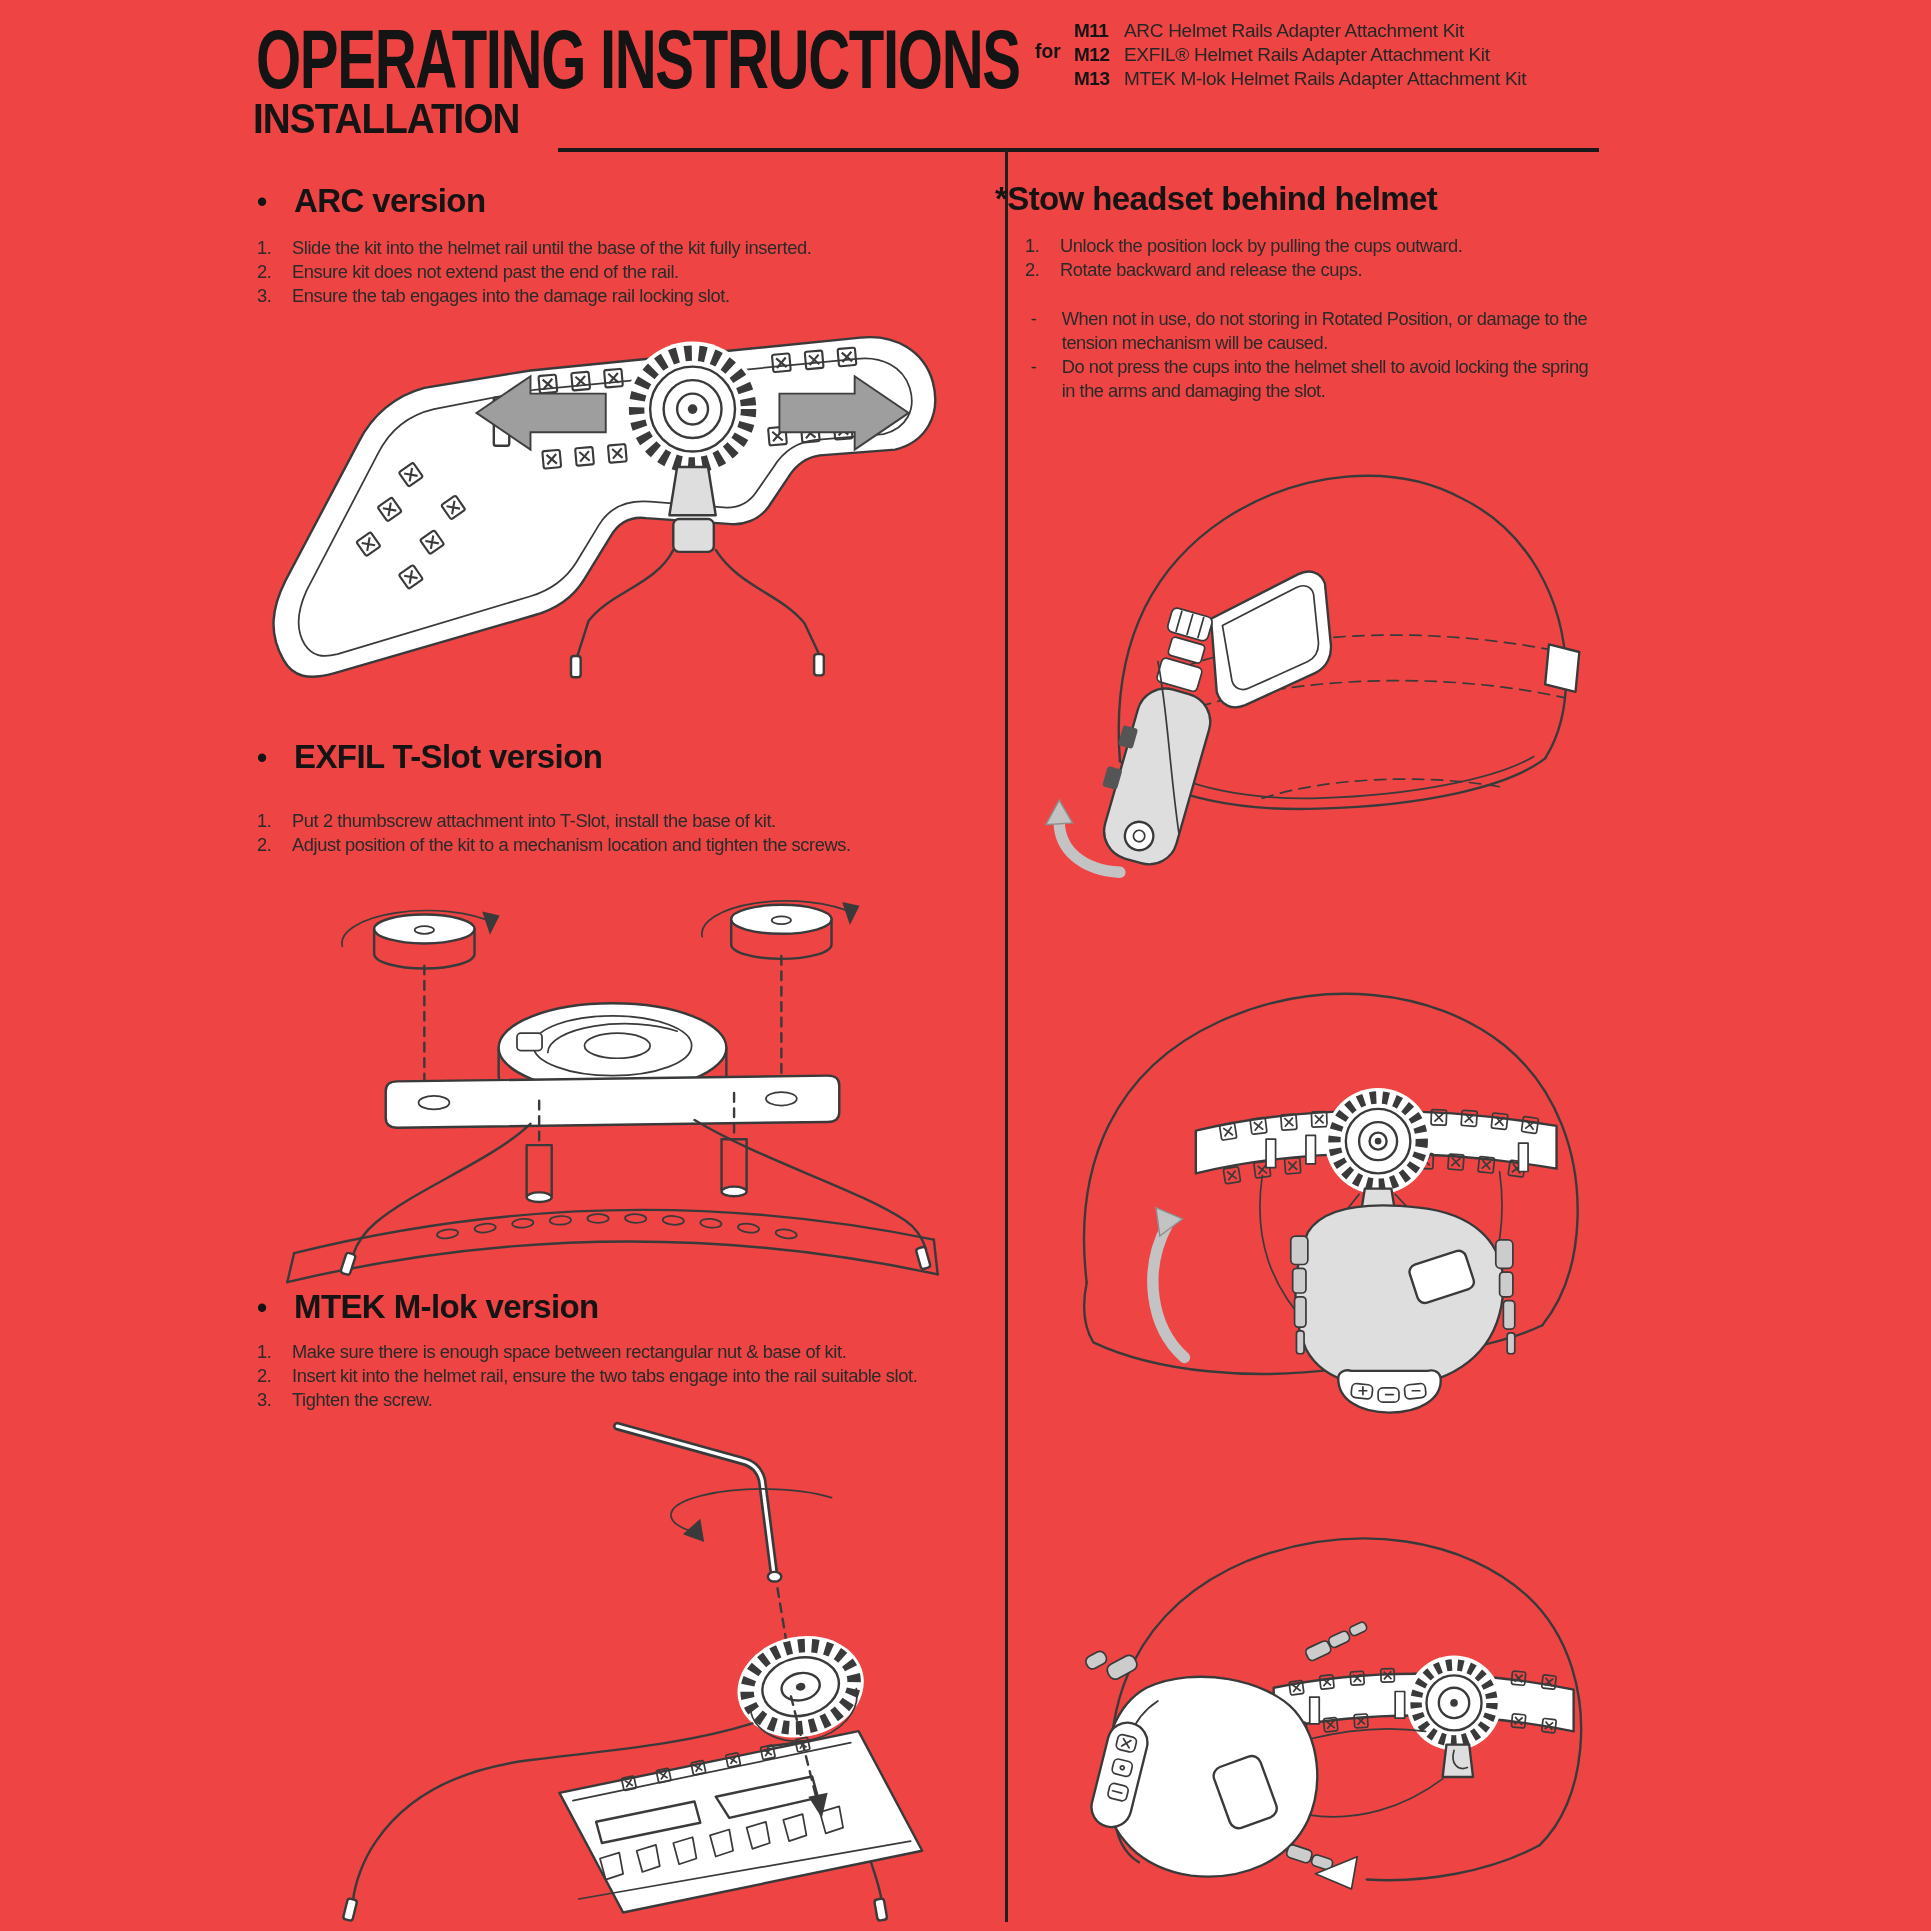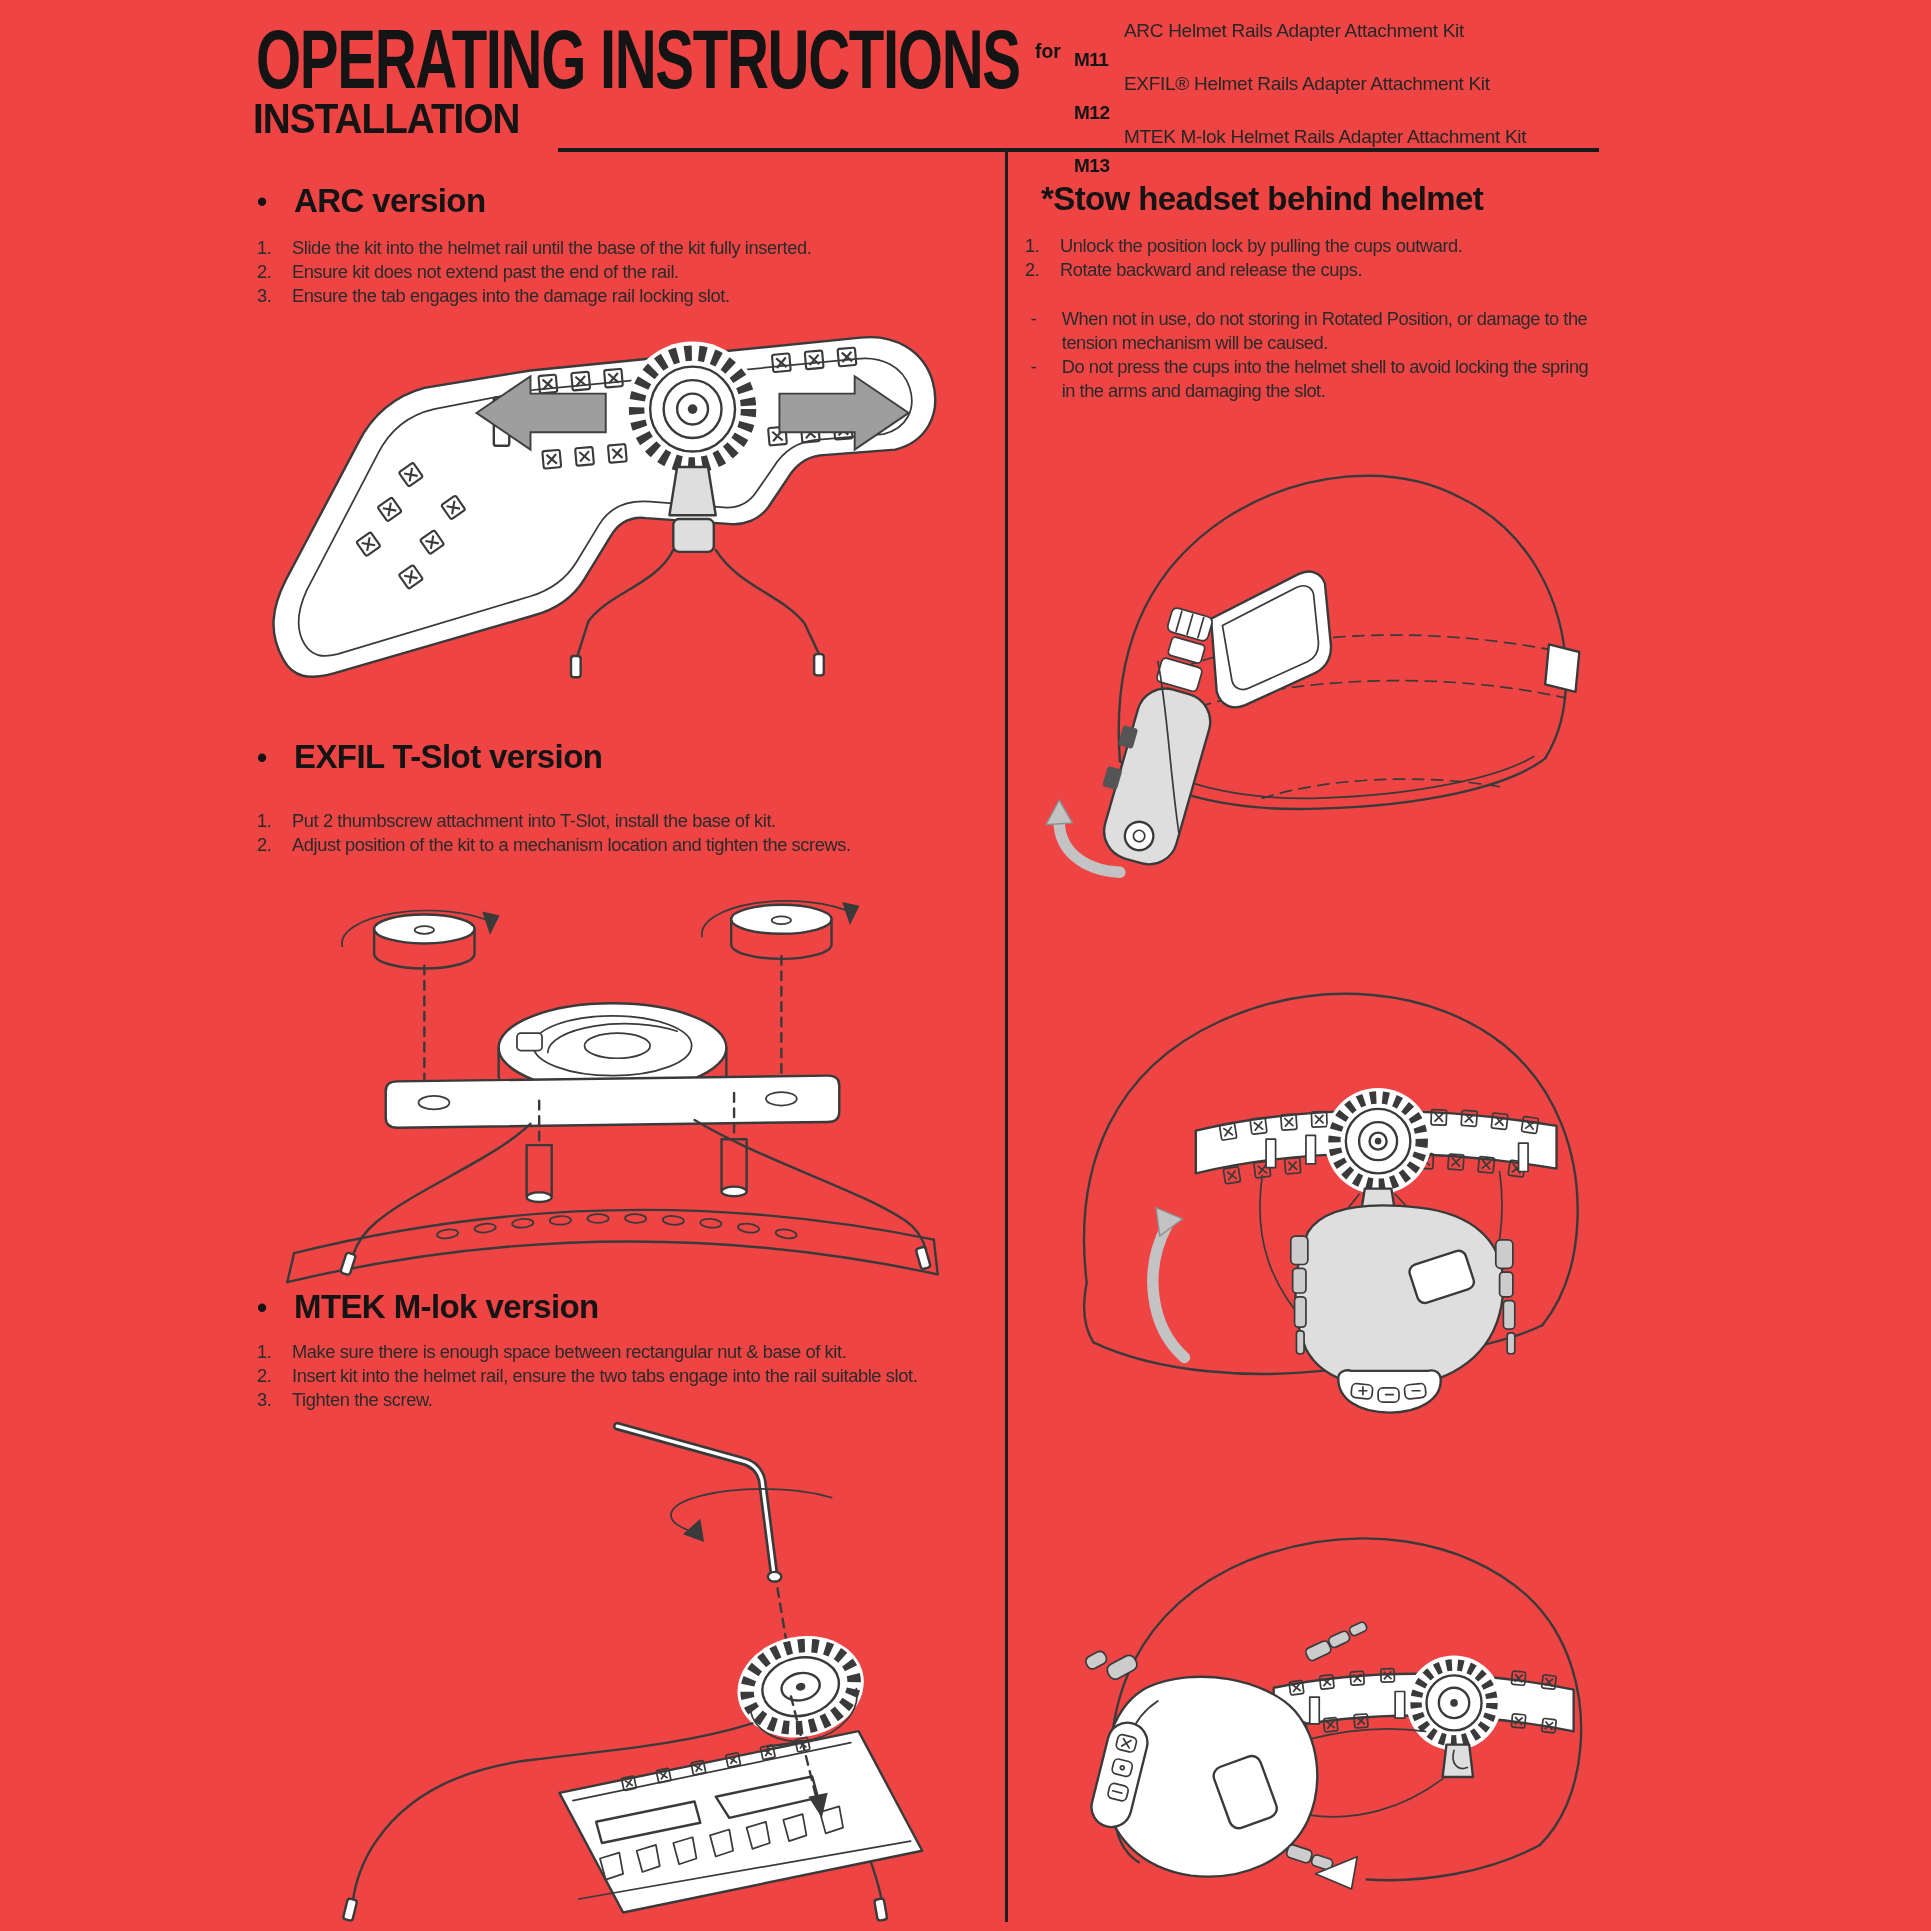"M11" .model-code { margin-top: 29px -> none }
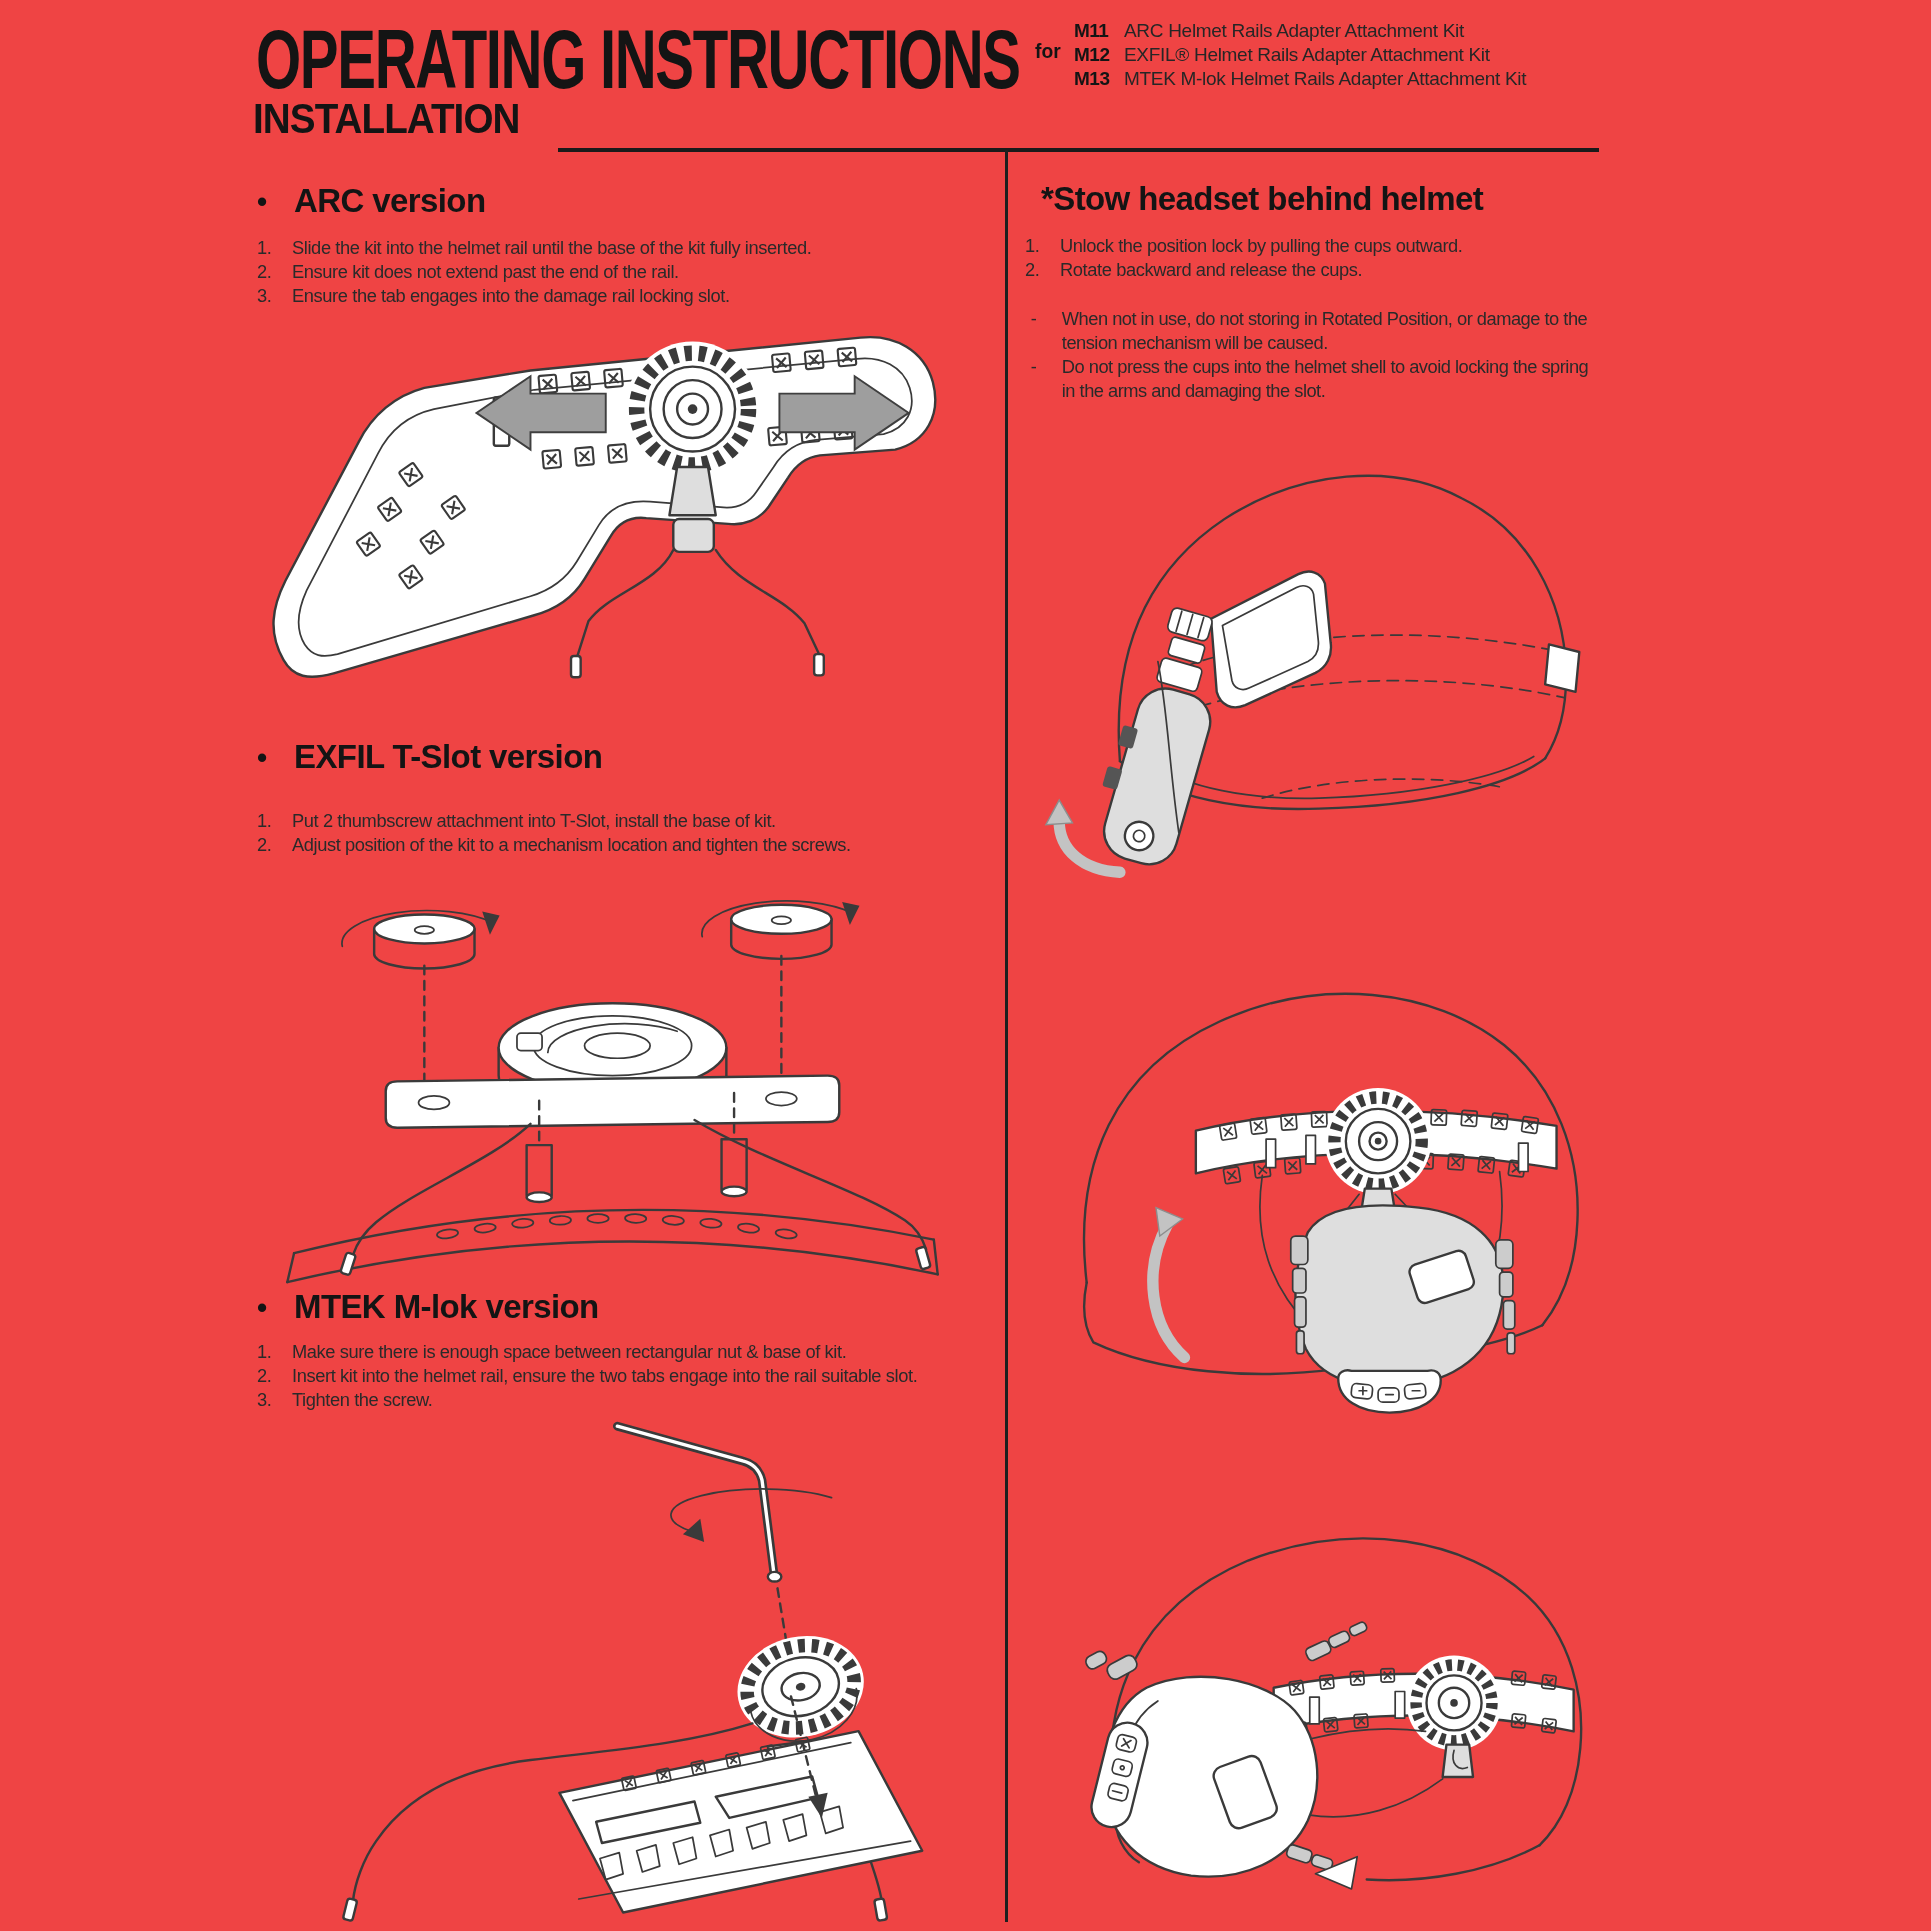"*Stow headset behind helmet" div.sec-head { left: 1041px -> 995px }
